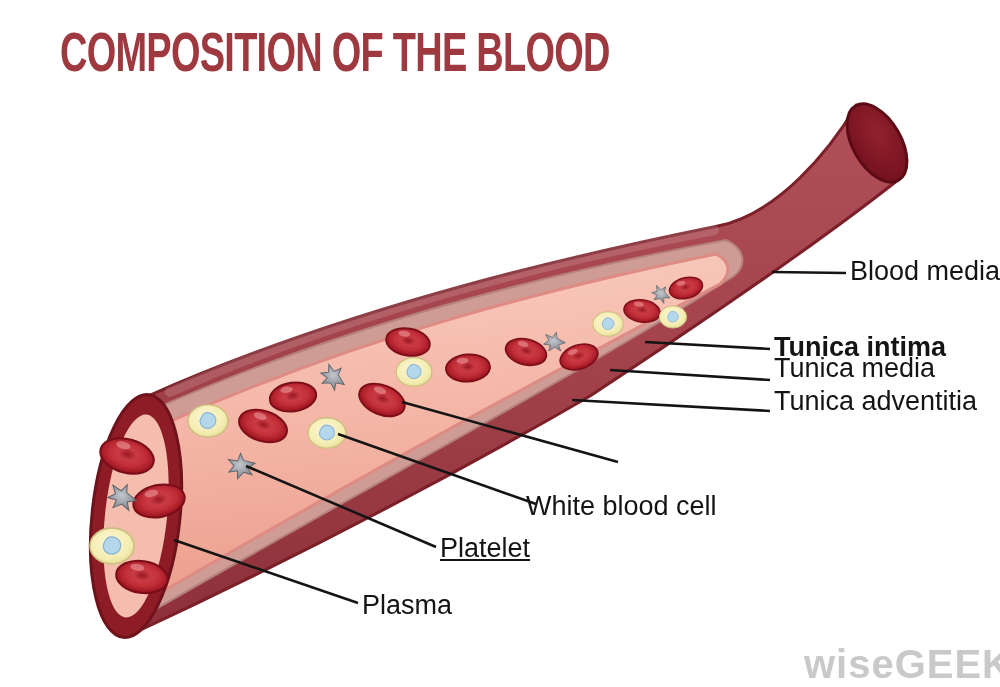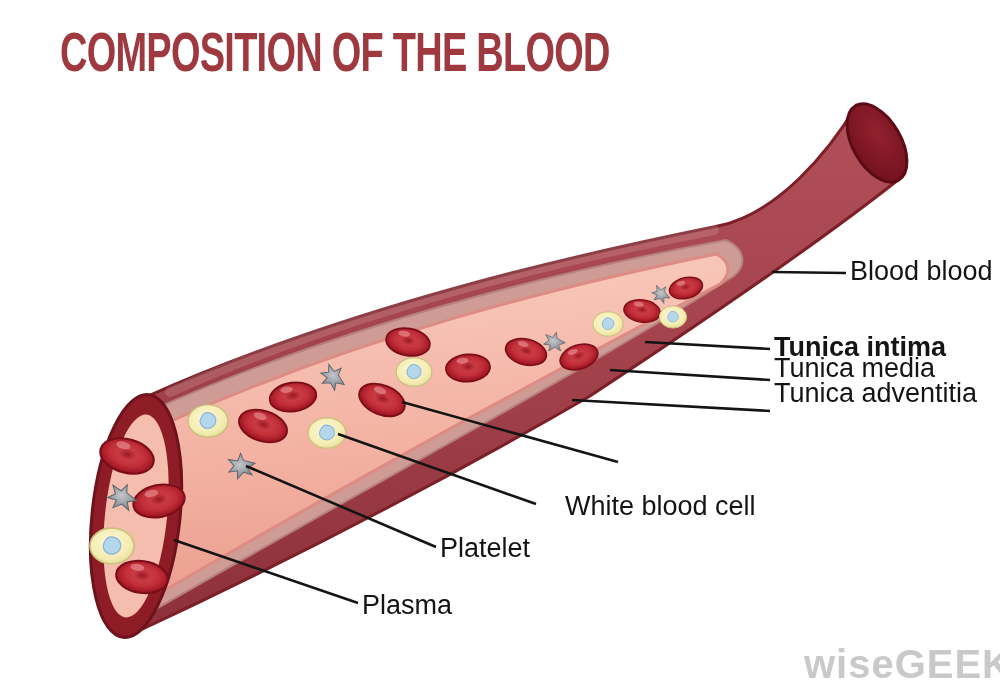"Blood blood" div.diagram-label { text: blood -> media }
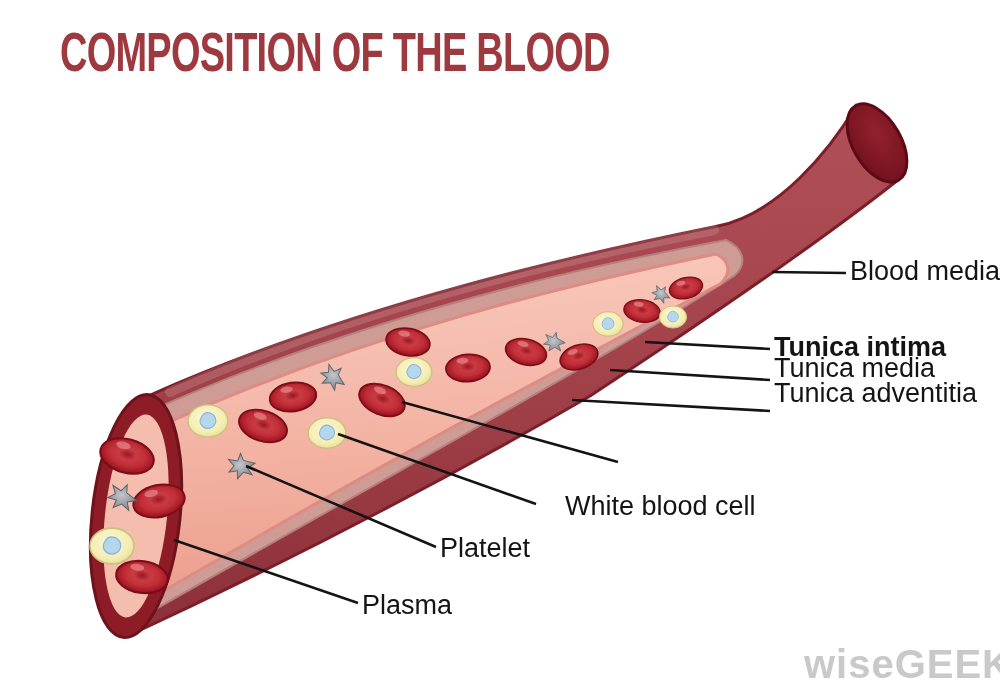"Tunica adventitia" div.diagram-label { top: 380px -> 388px }
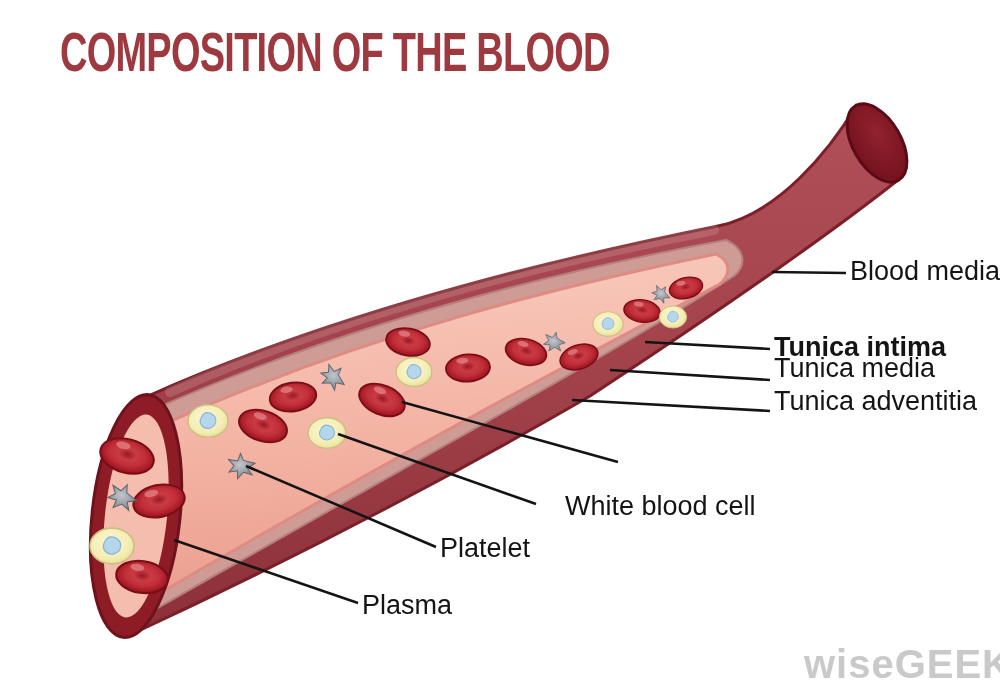"White blood cell" div.diagram-label { left: 535px -> 496px }
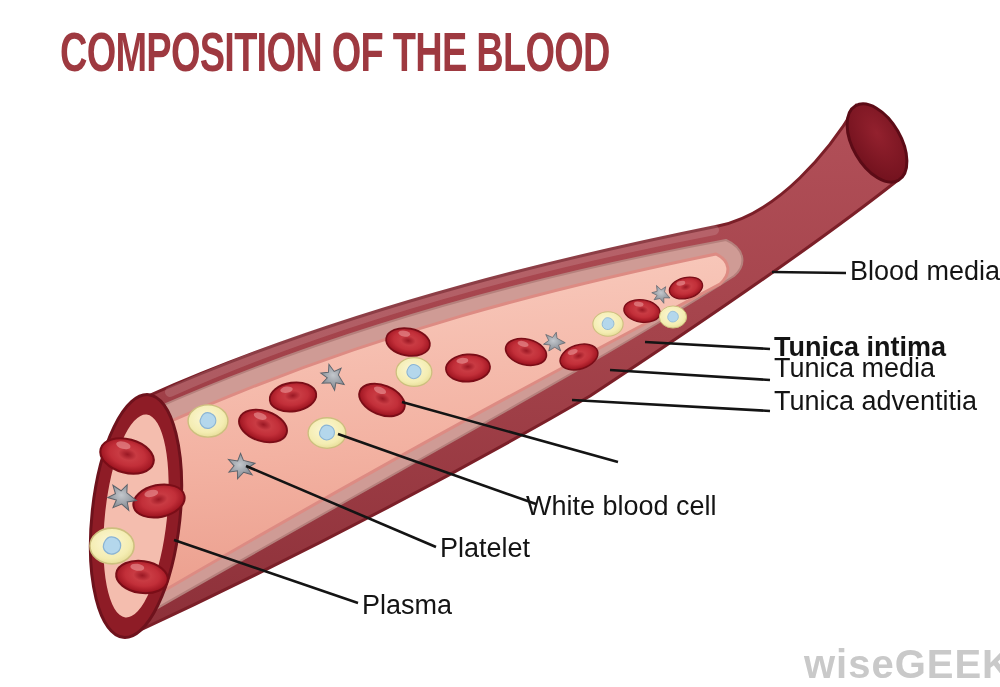"Platelet" div.diagram-label { text-decoration: none -> underline }
